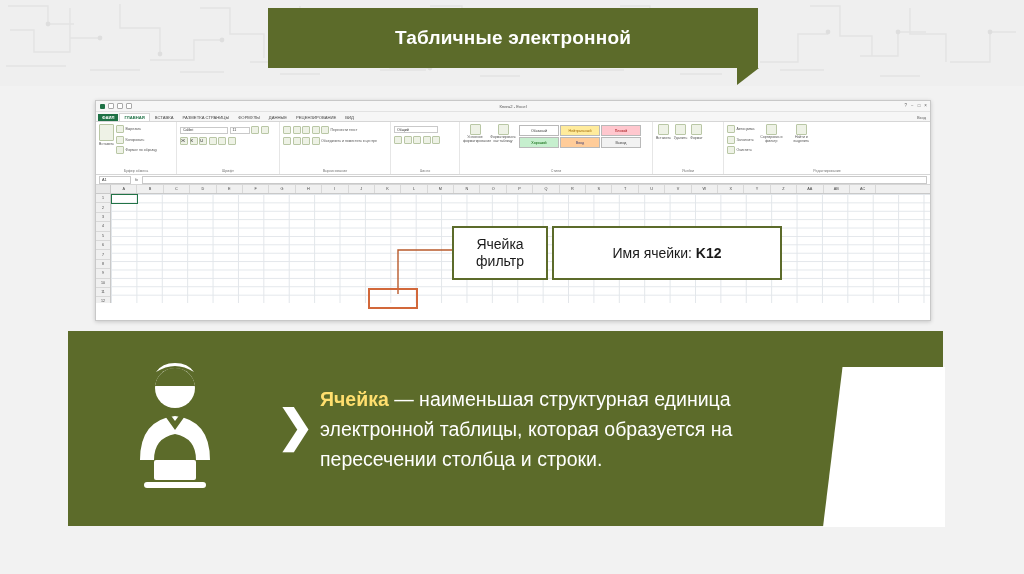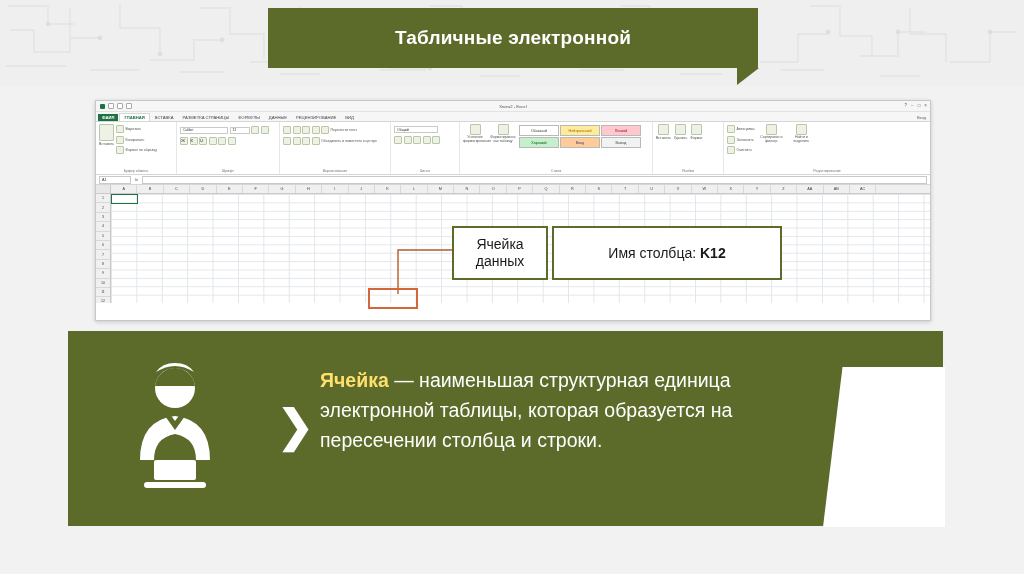"данных" div { text: данных -> фильтр }
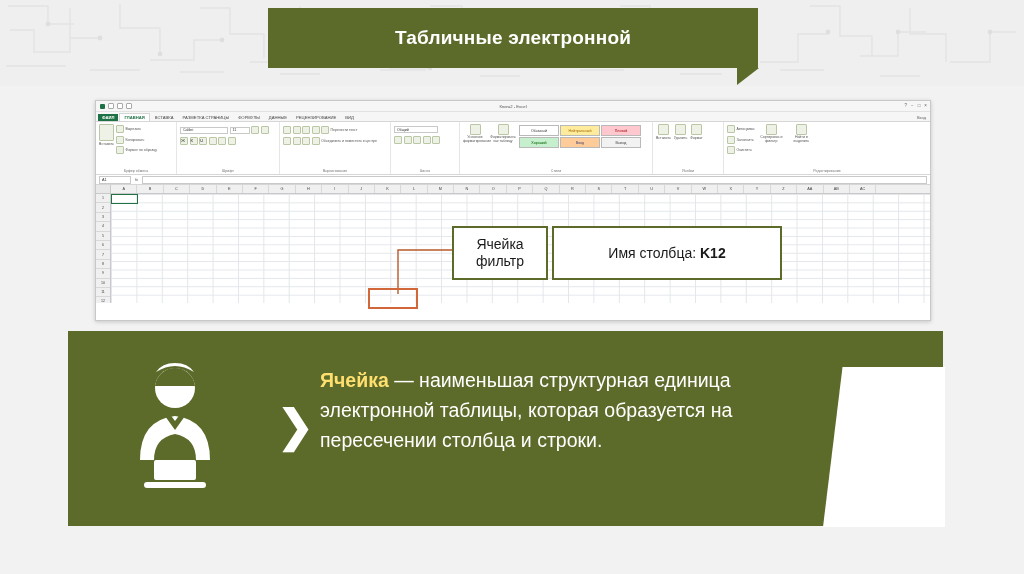"Имя столбца:" span { text: столбца -> ячейки }
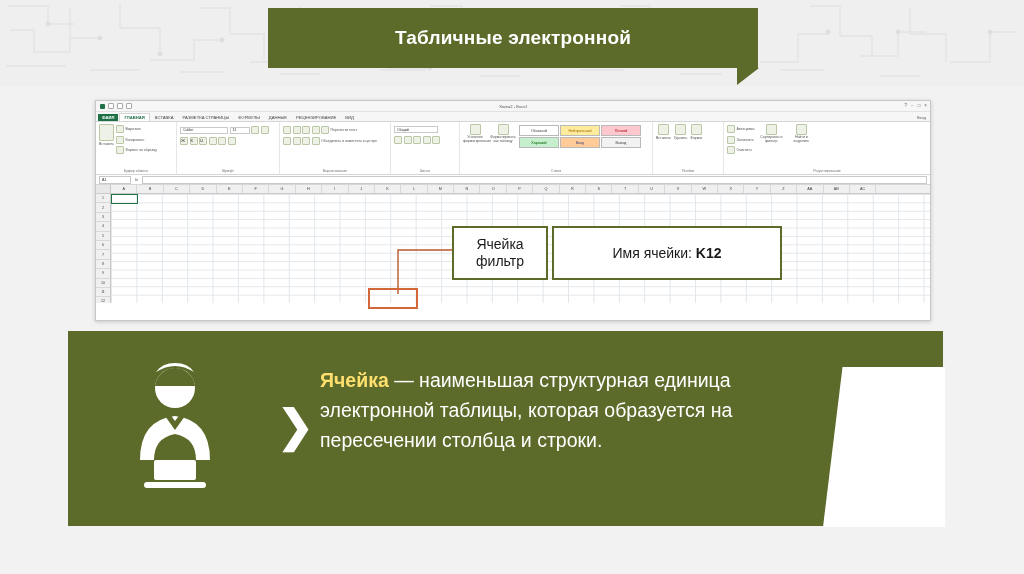"Ячейка — наименьшая структурная единица" .band-text { top: 365px -> 384px }
